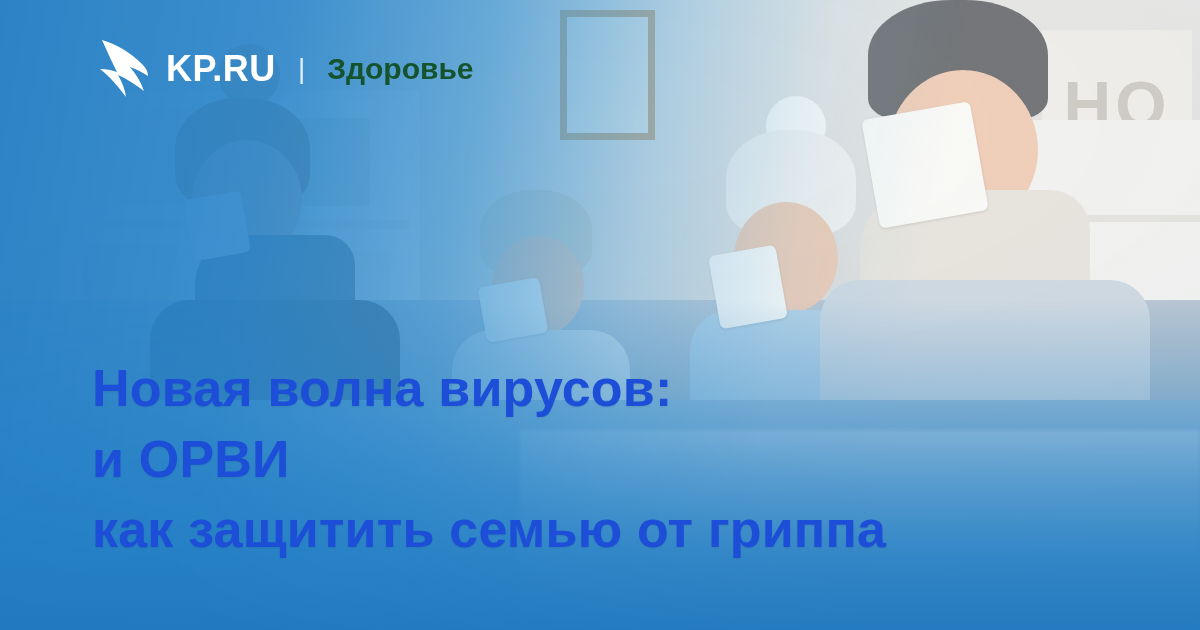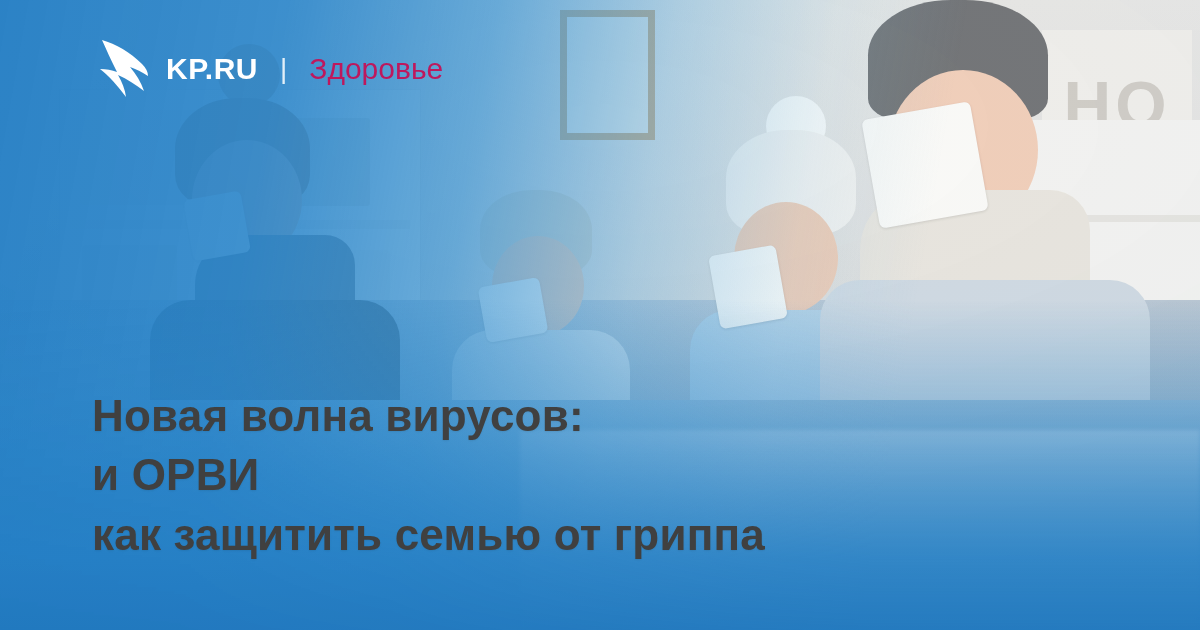"KP.RU" .brand { font-size: 30px -> 36px }
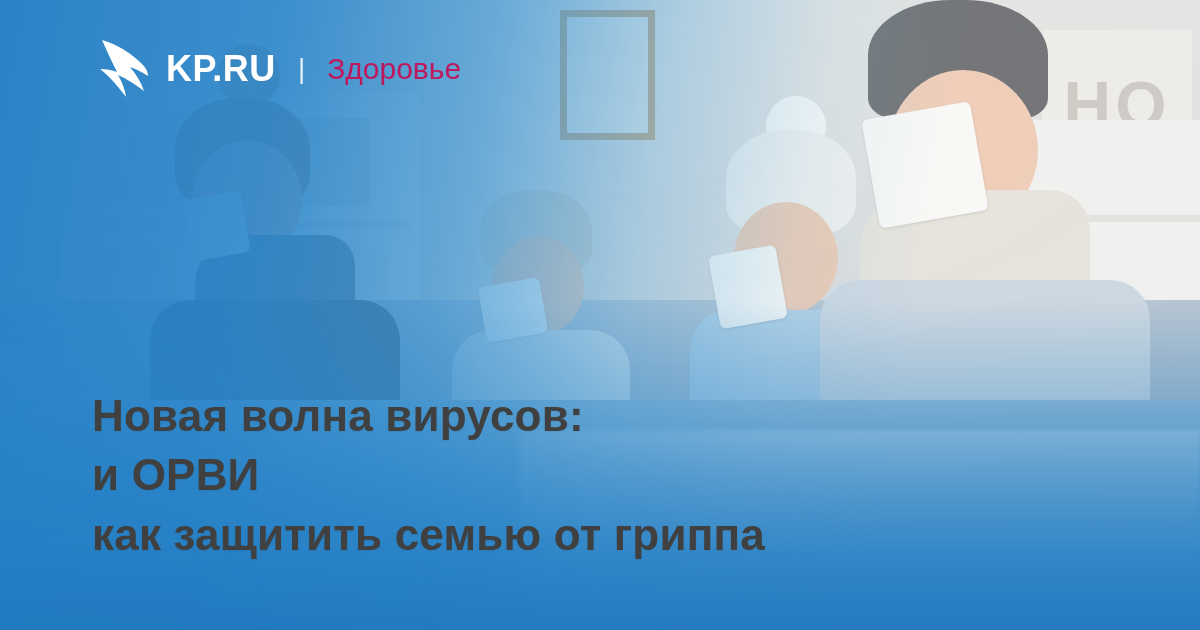"Здоровье" .section-name { color: #be185d -> #14532d; font-weight: 400 -> 700 }
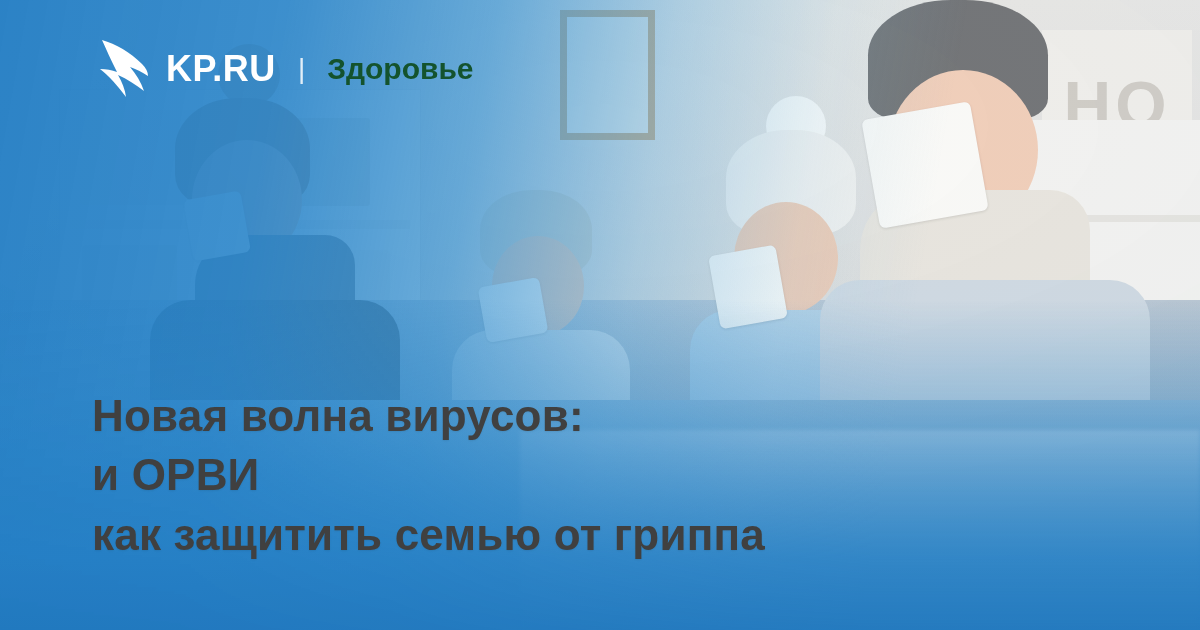"Новая волна вирусов:" .headline { color: #404040 -> #1d4ed8; font-size: 44px -> 52px }
